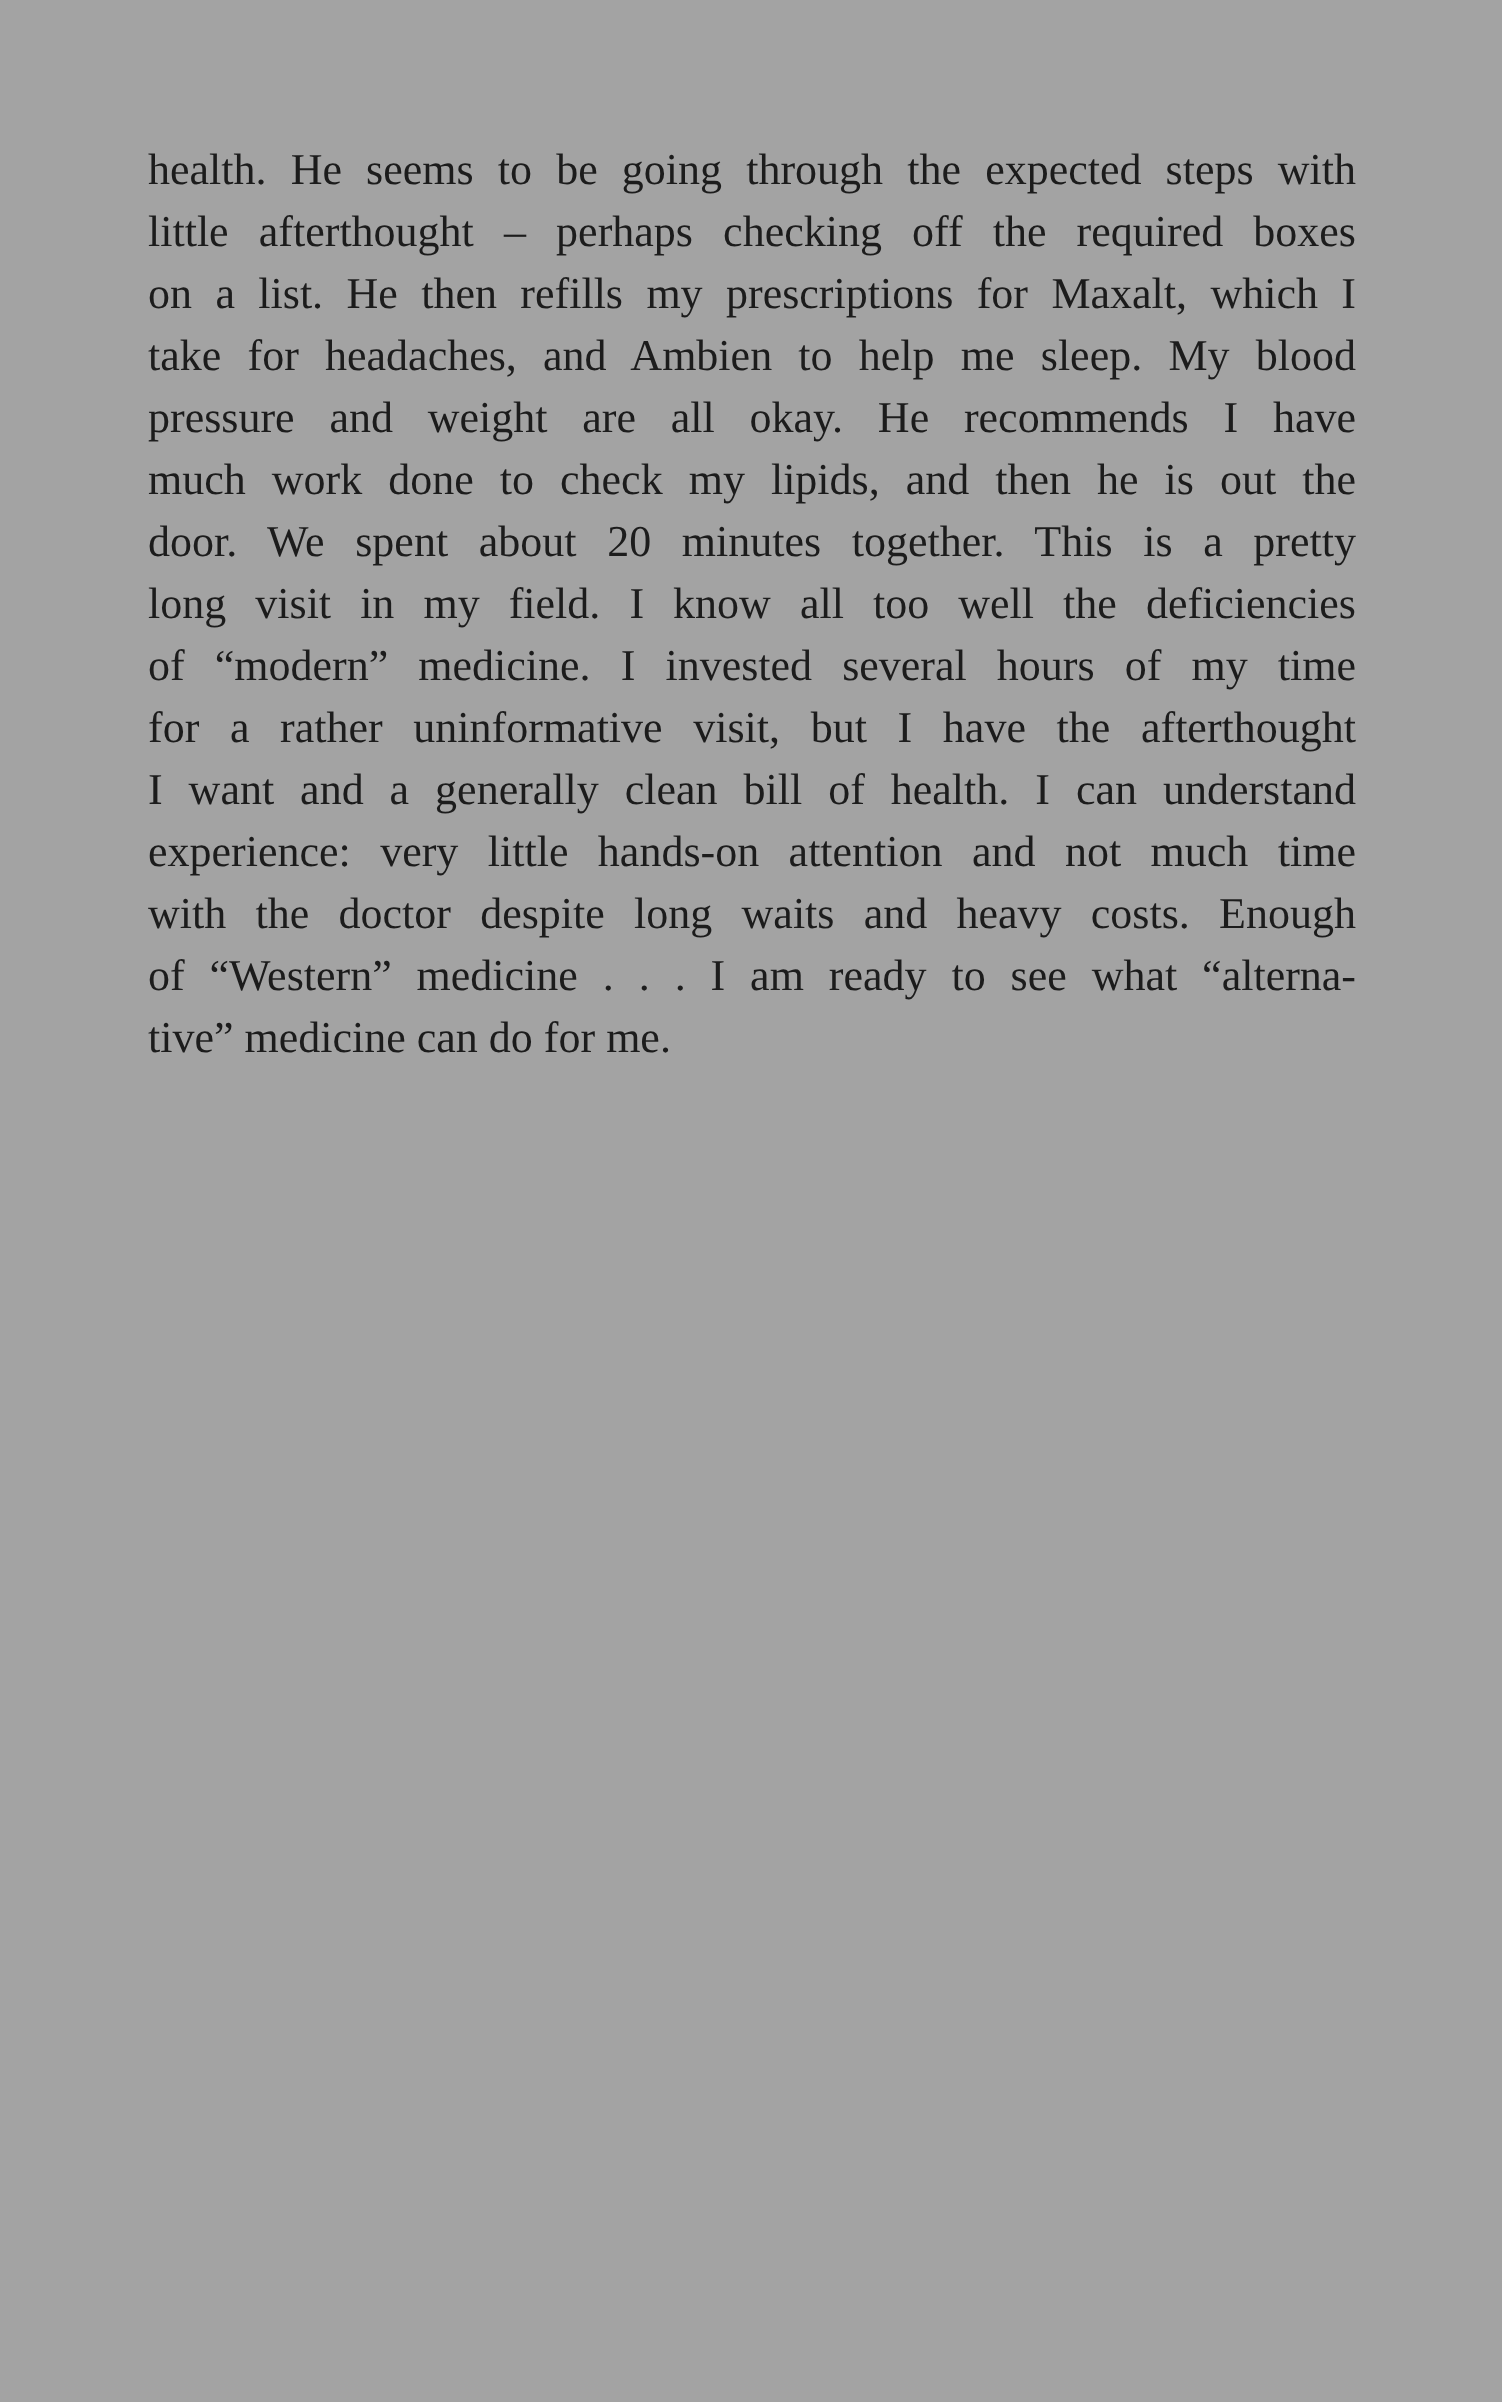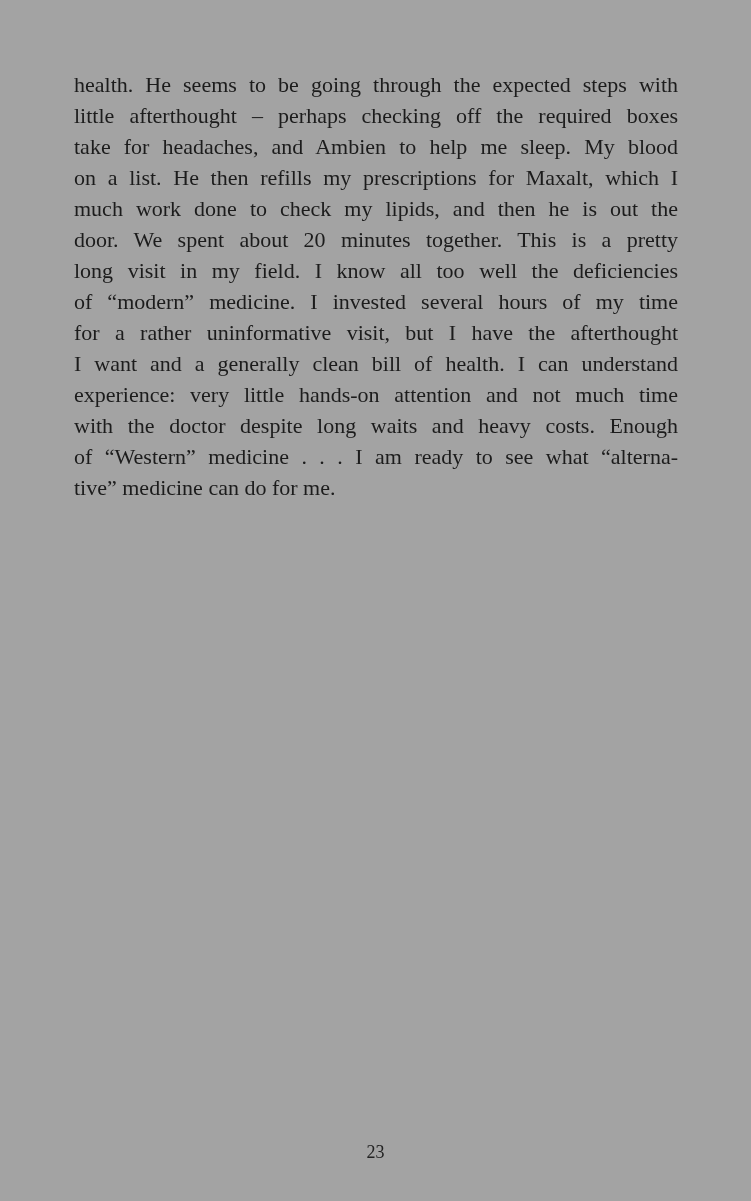"take for headaches, and Ambien" div.line { order: before "on a list. He then" -> after "on a list. He then" }
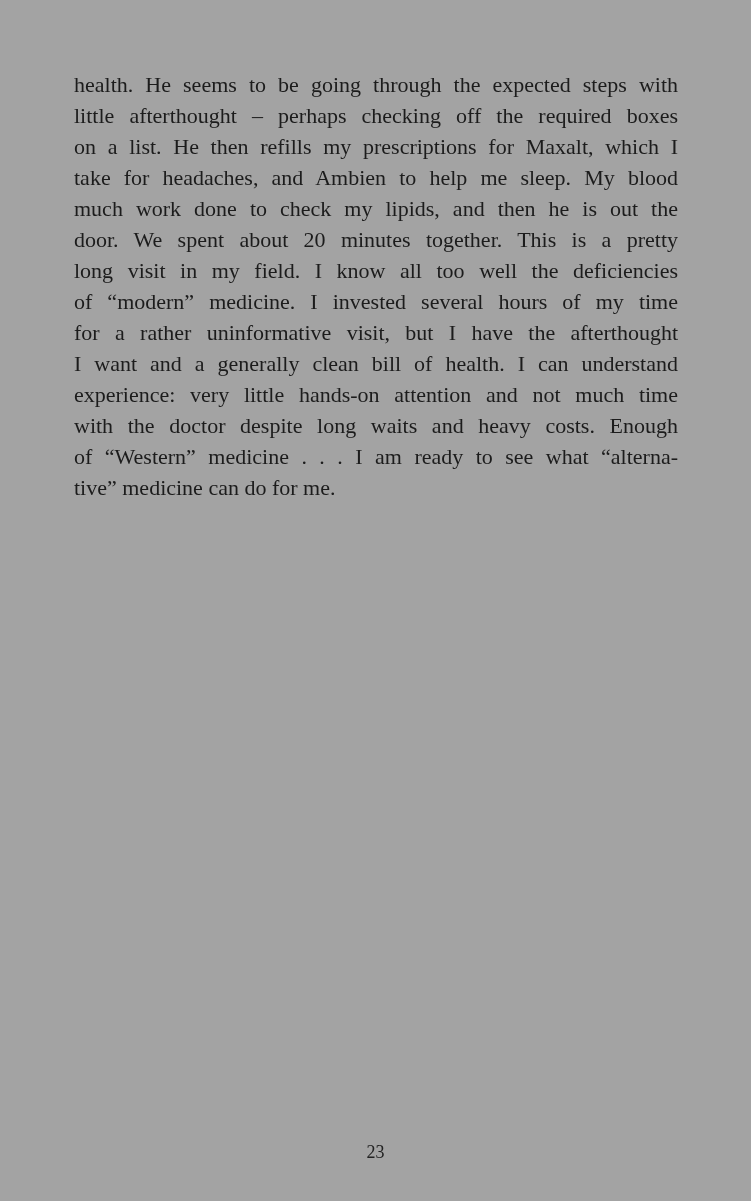"pressure and weight are all" div.line { html: none -> <div>pressure and weight are all okay. He recommends I have</div> }
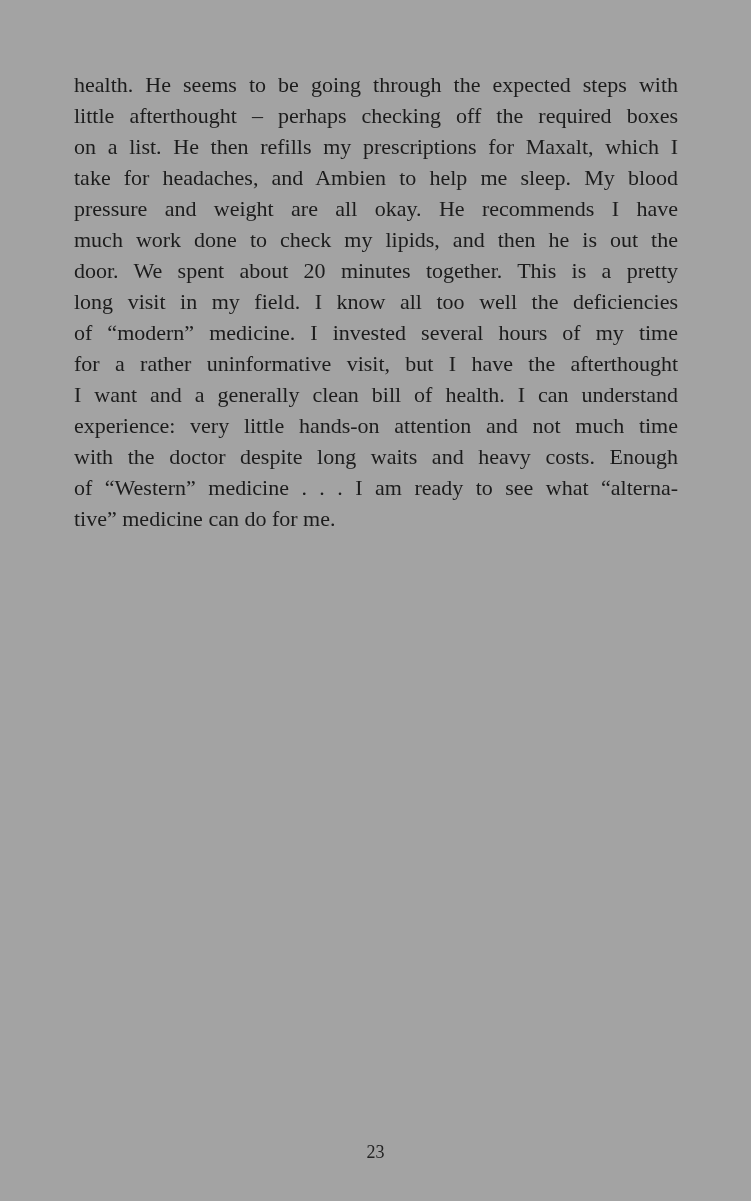"23" div.folio { html: <div>23</div> -> none }
